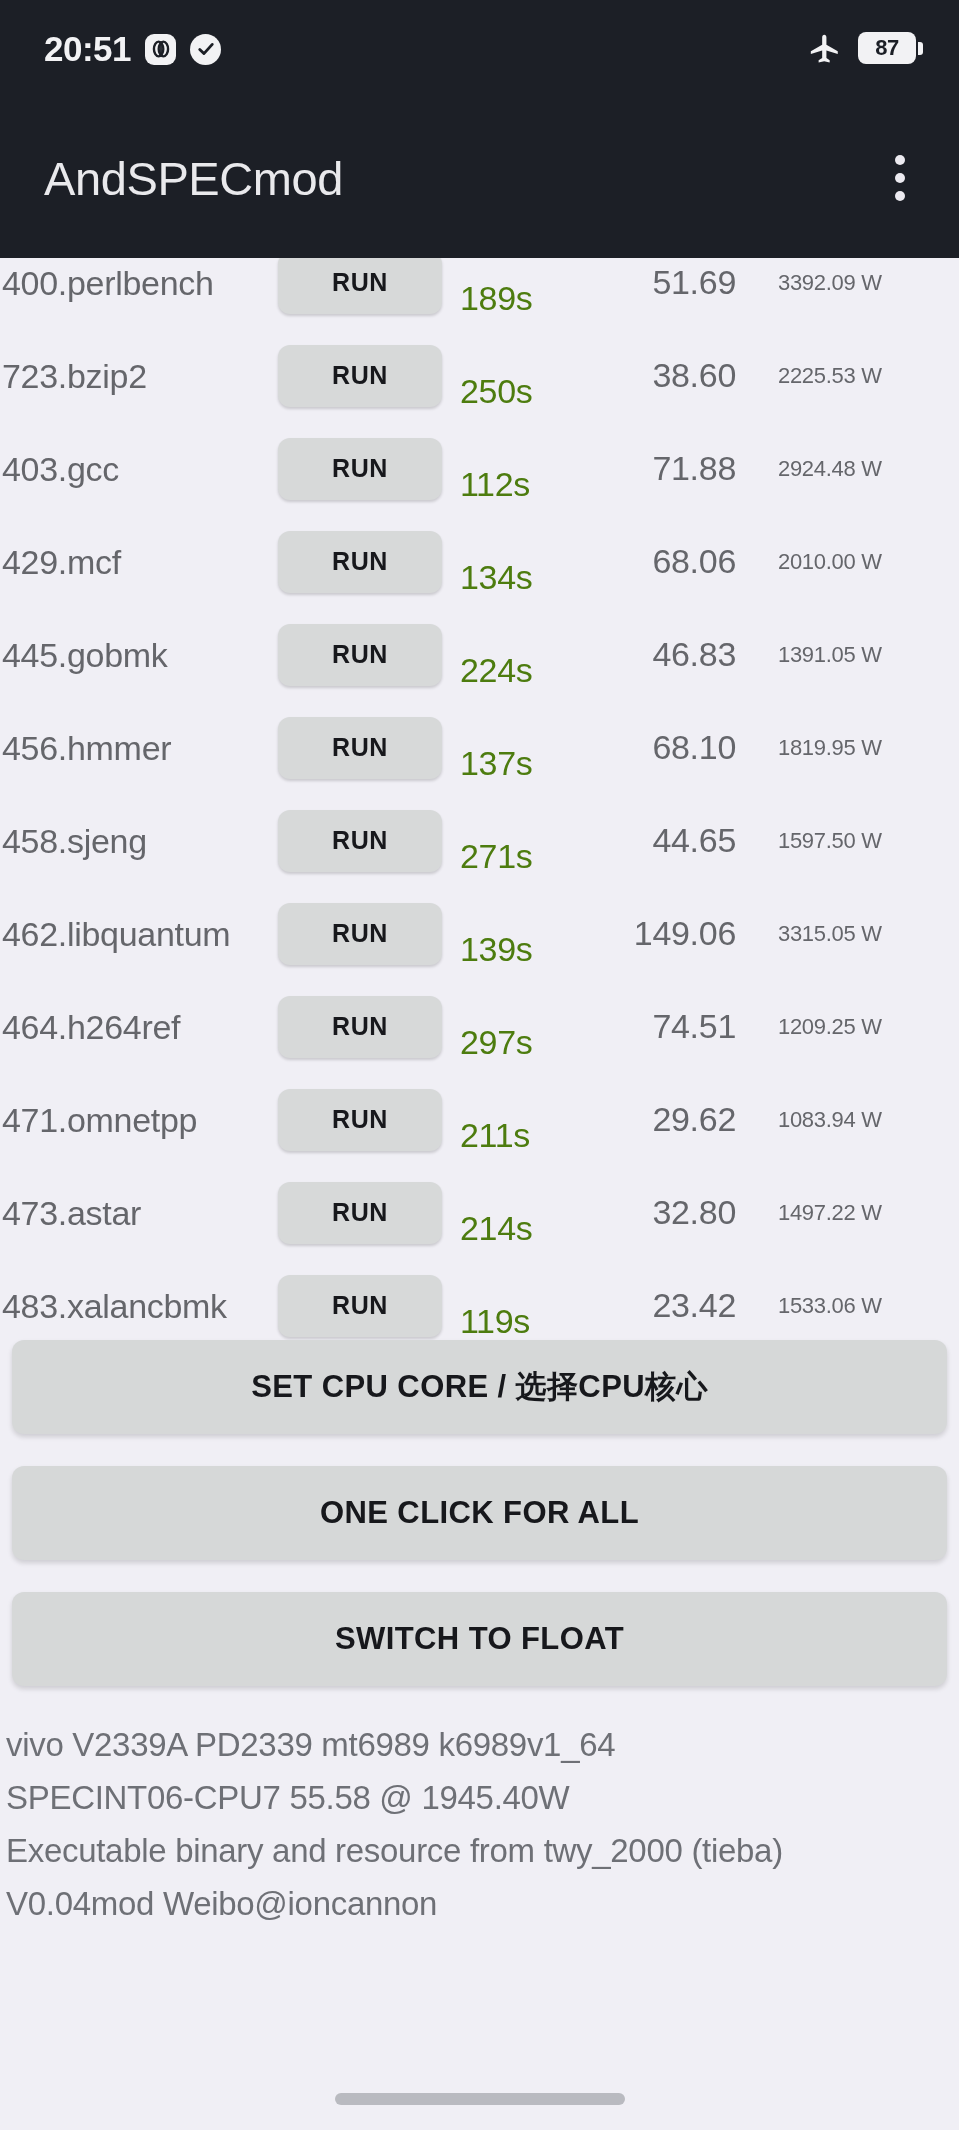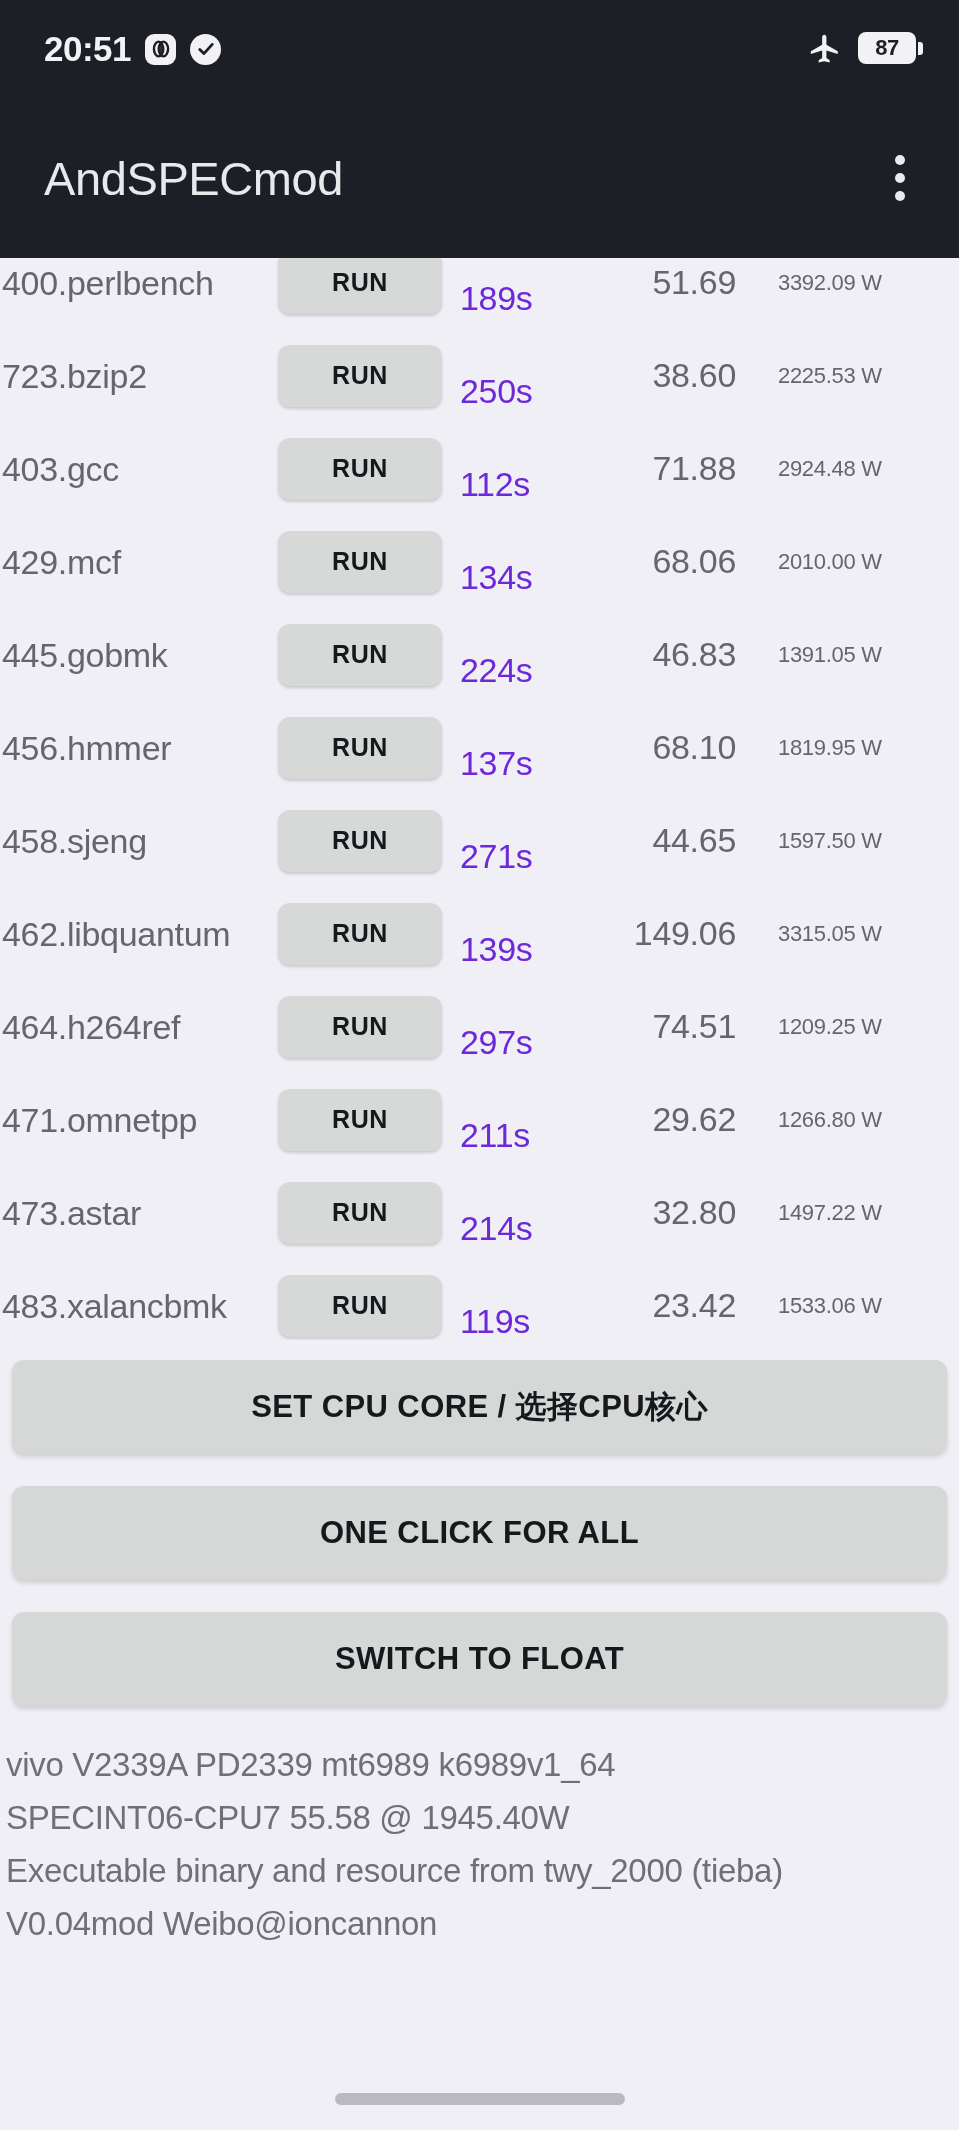"189s" .c-time { color: #6d28d9 -> #4d7c0f }
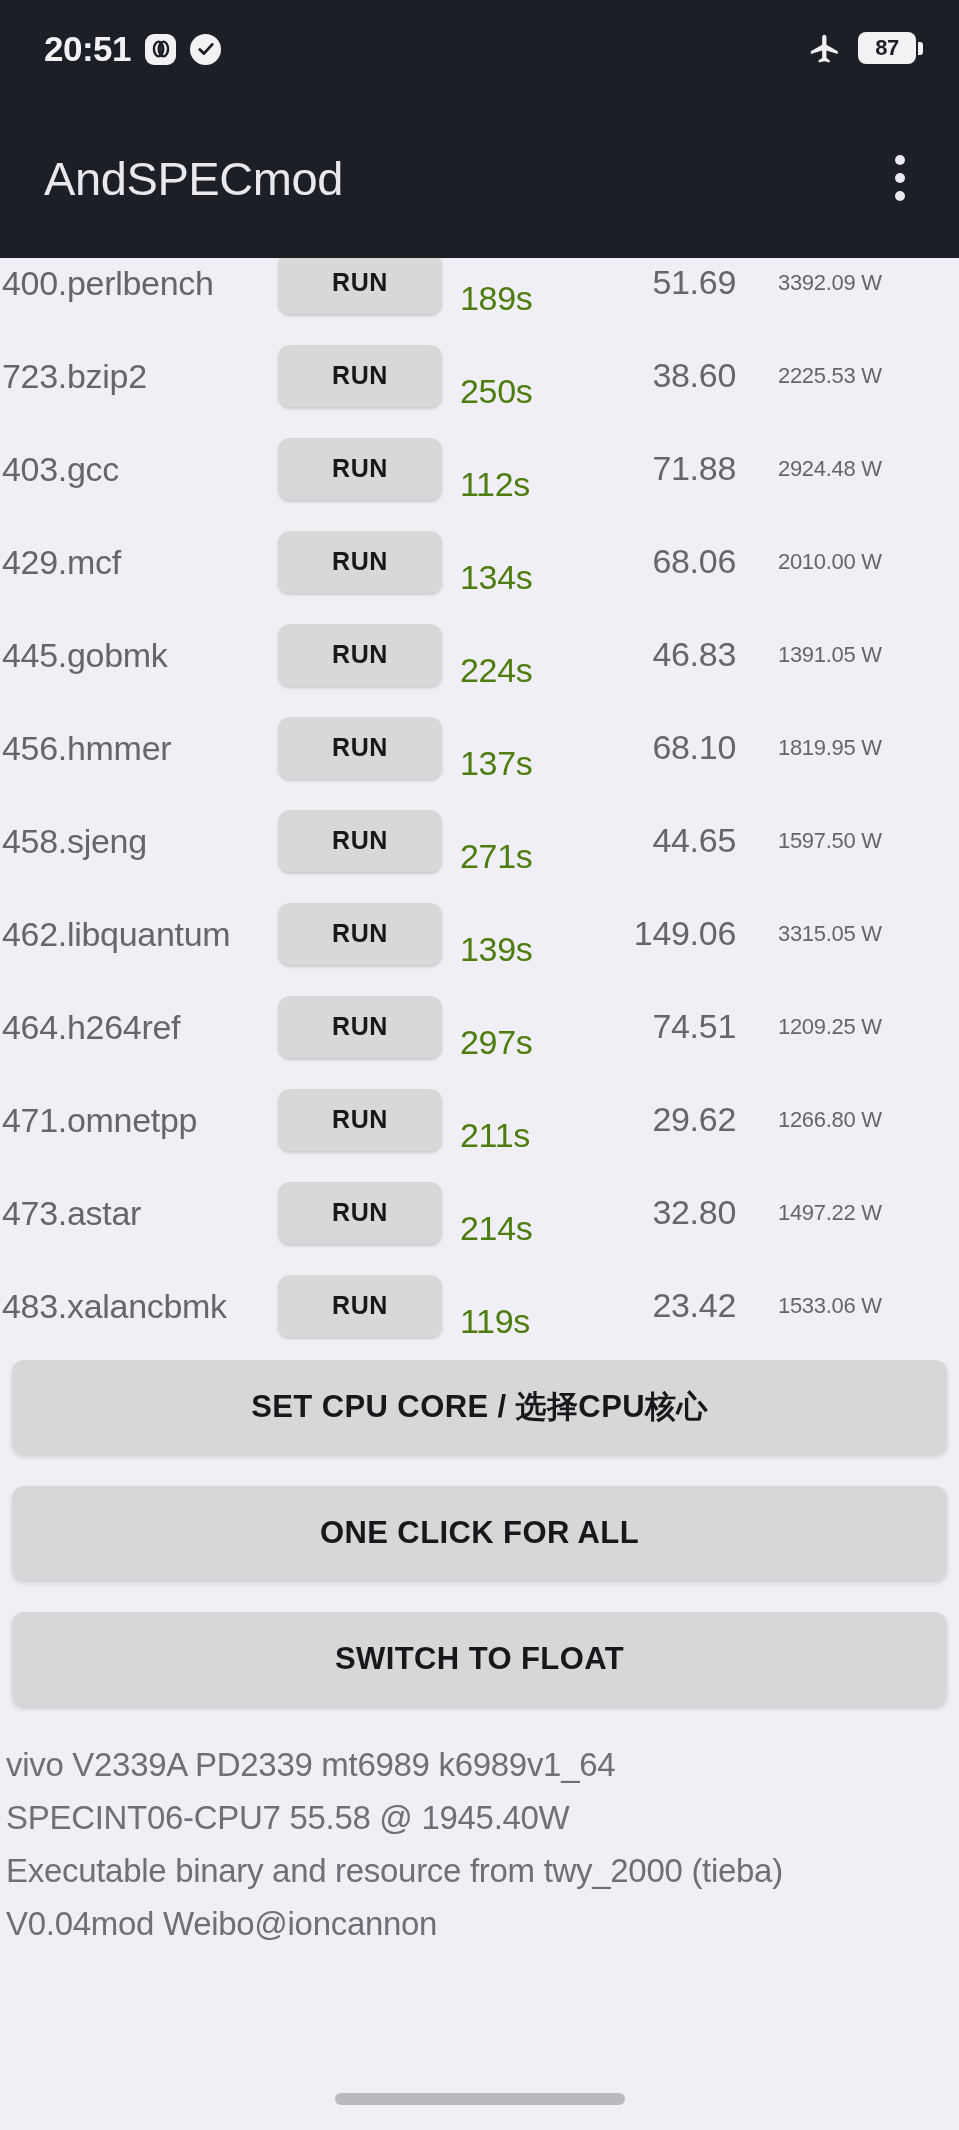"1266.80 W" div.c-power { text: 1266.80 -> 1083.94 }
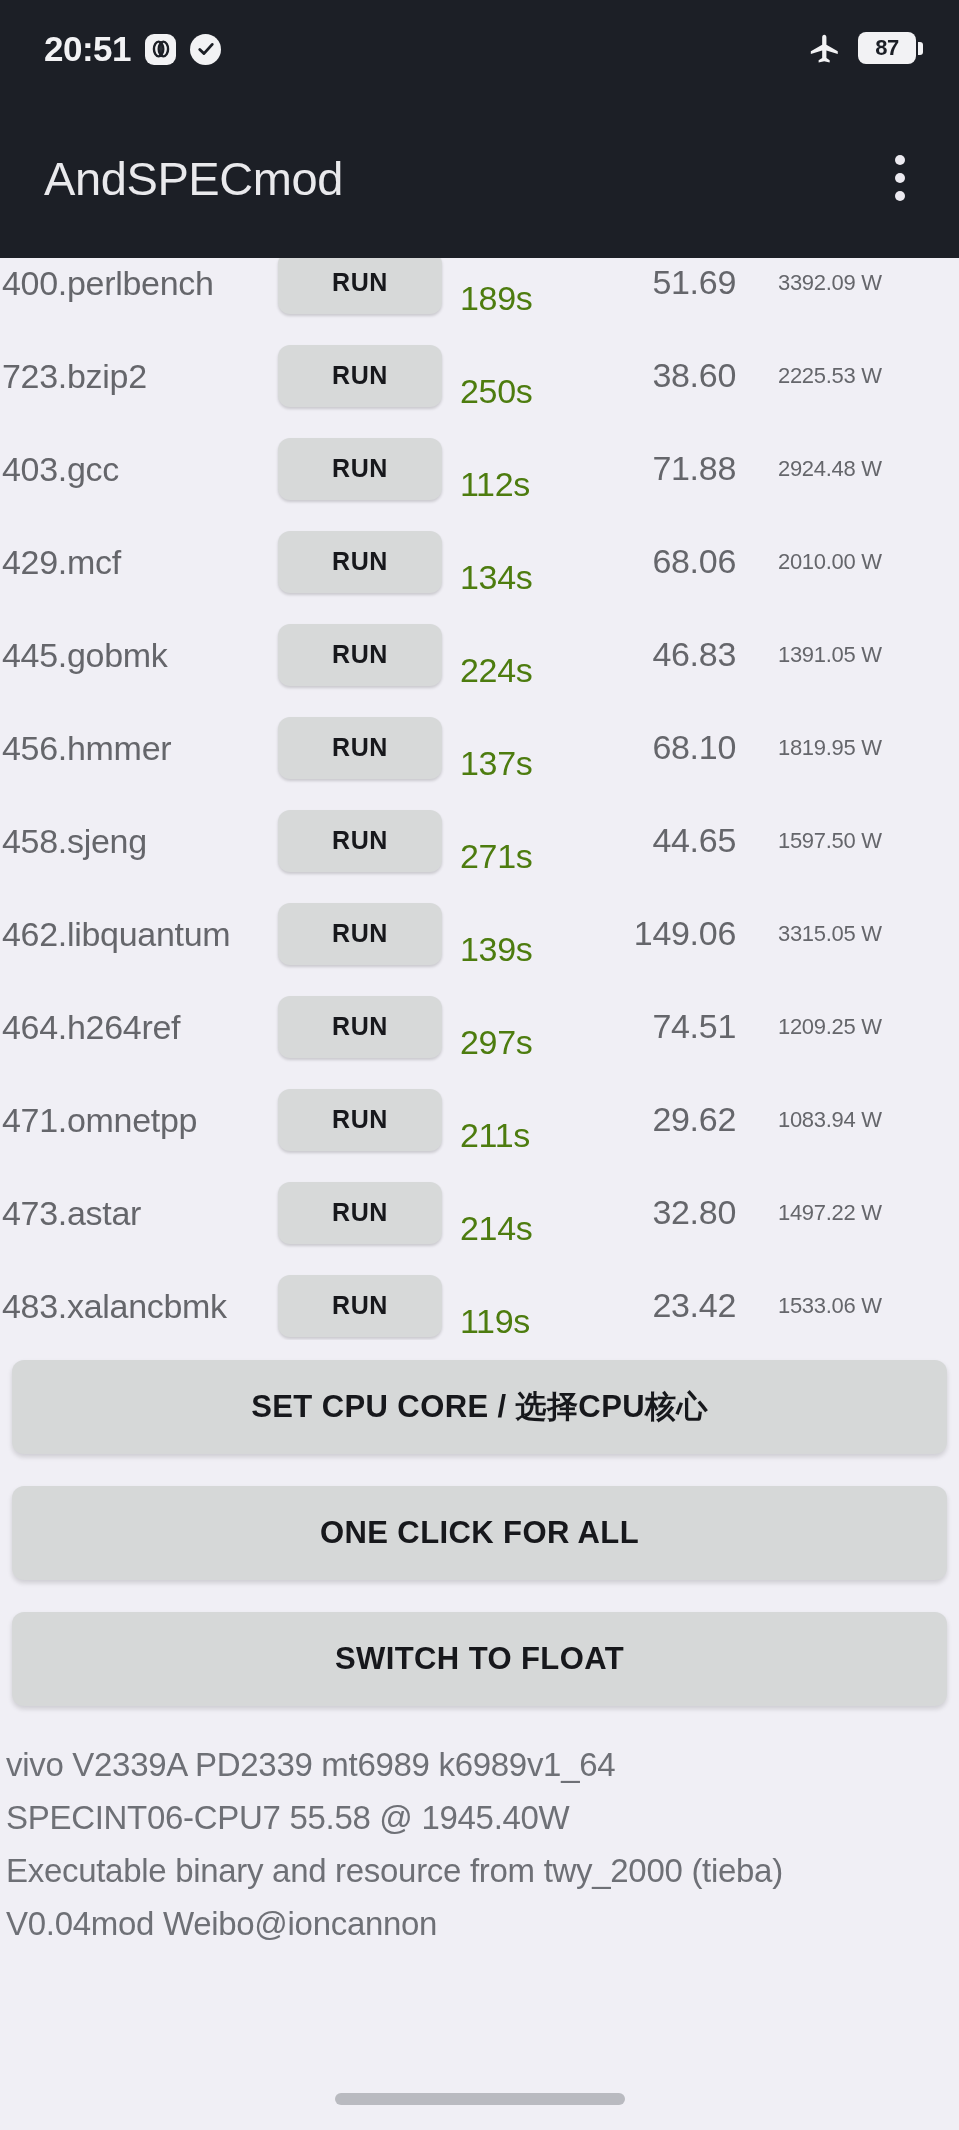"SET CPU CORE / 选择CPU核心" .bigbtns { margin-top: 20px -> 0 }
